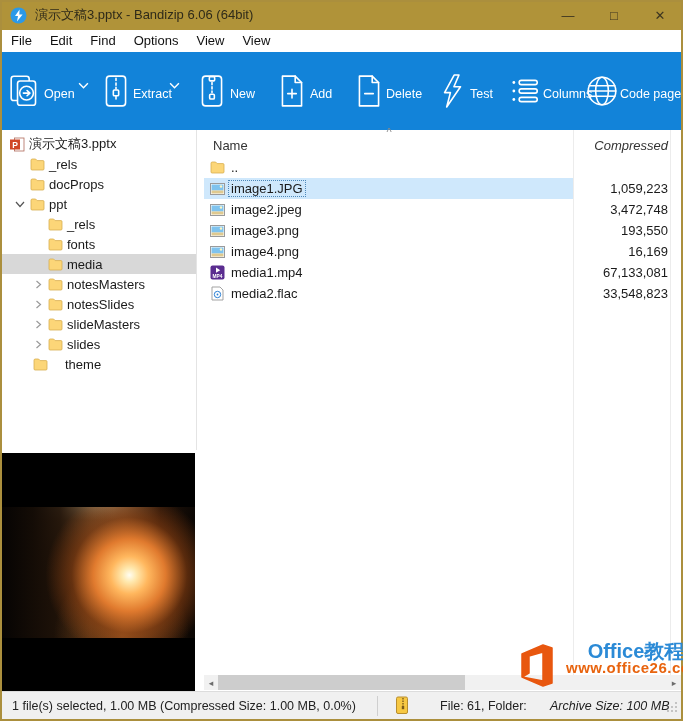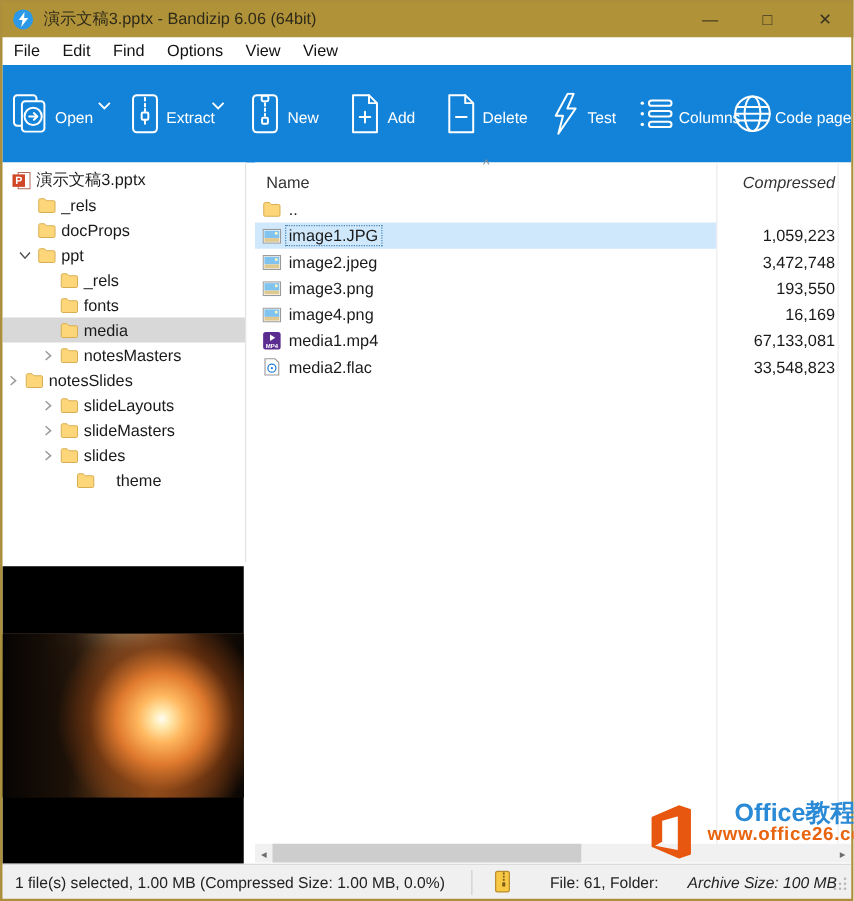"notesSlides" div.tree-row { padding-left: none -> 28px }
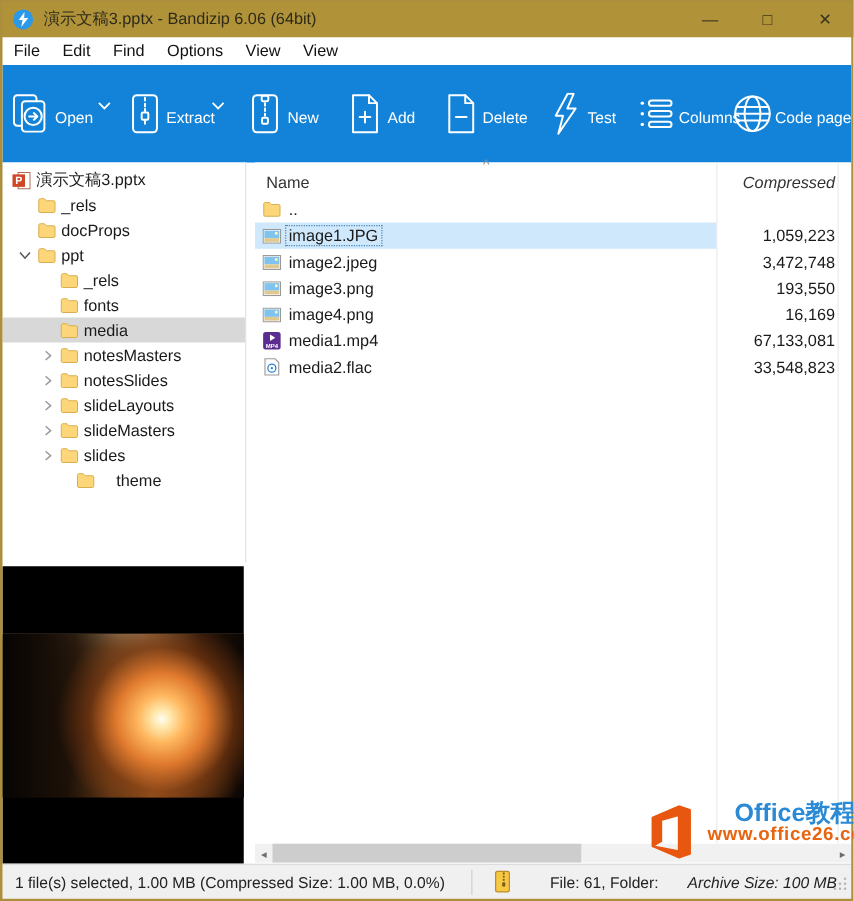"slideLayouts" div.tree-row { html: <div> <span> <svg> <polyline></polyline> </svg> </span> <span> <svg> <path></path> </svg> </span> <span>slideLayouts</span> </div> -> none }
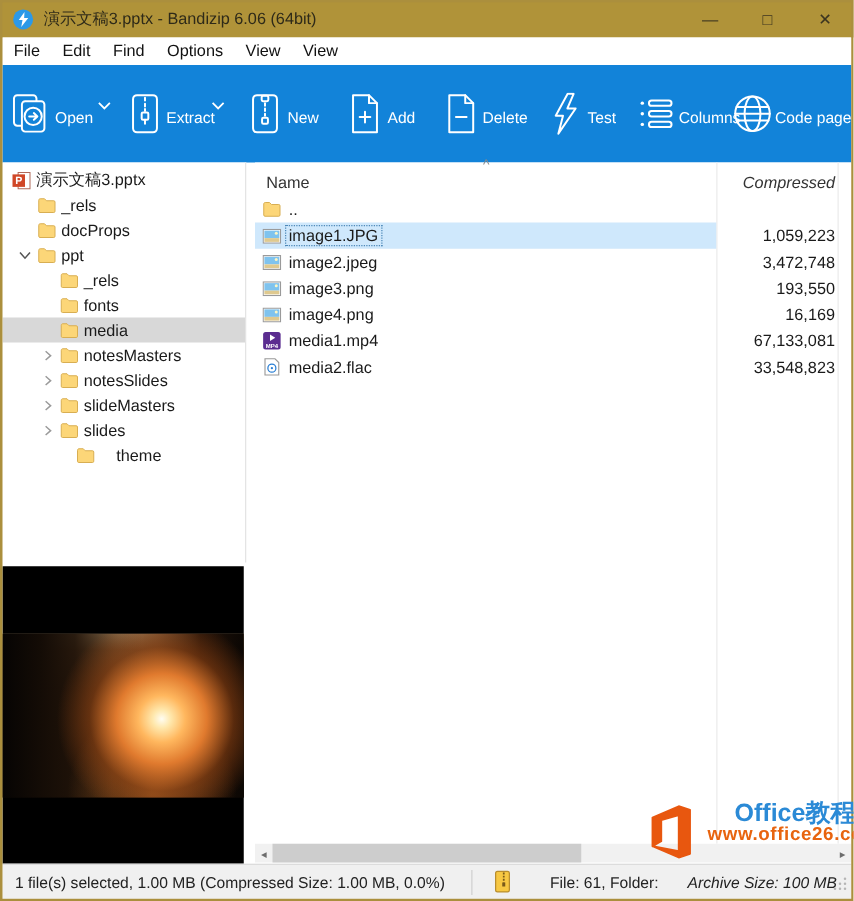"theme" div.tree-row { padding-left: 28px -> none }
